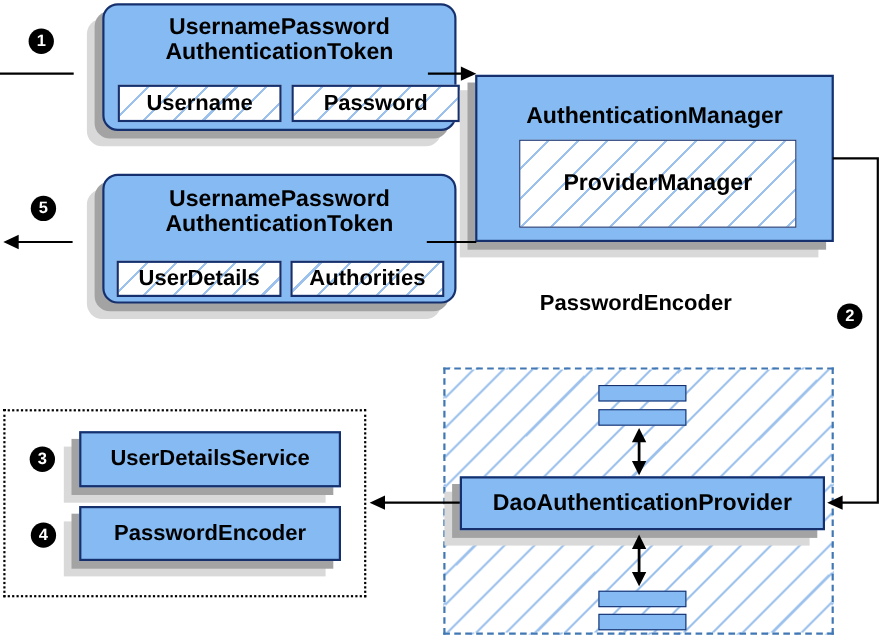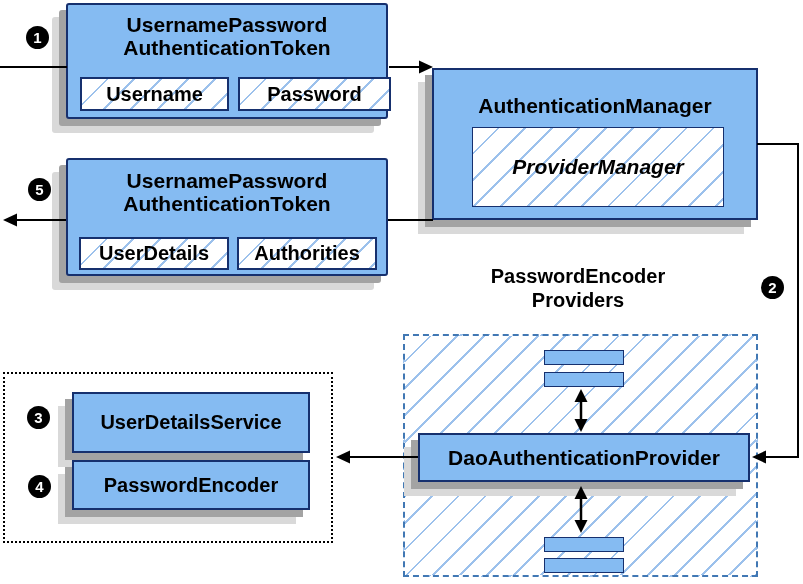"UsernamePassword" .rounded { border-radius: 3px -> 14px; margin-left: none -> 27px }
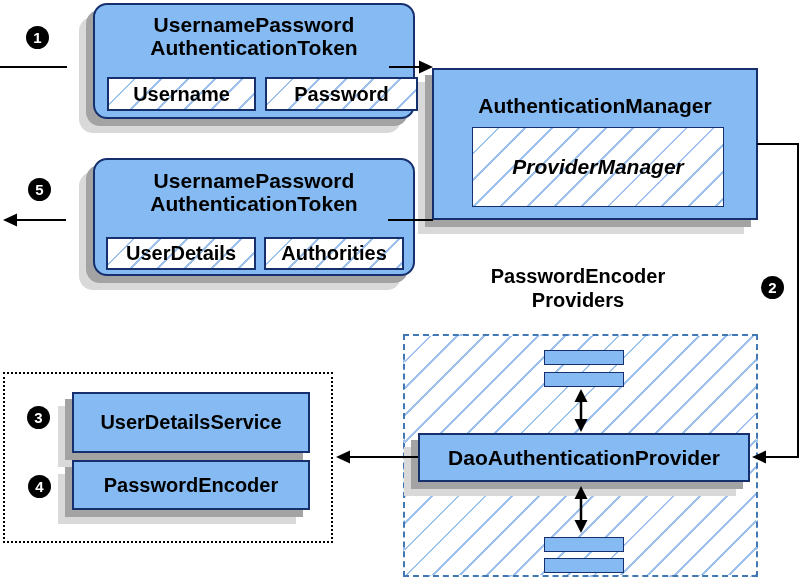"ProviderManager" div.abs { font-style: italic -> none }
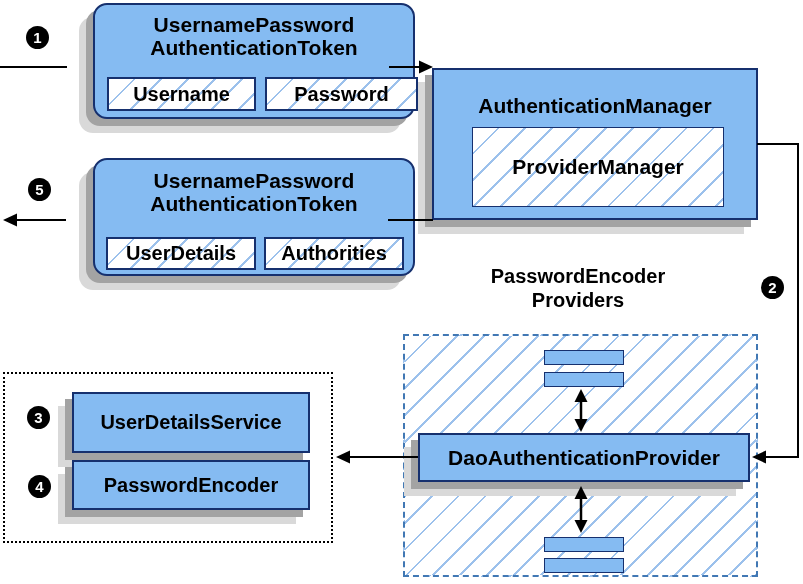"Providers" div { html: <div>Providers</div> -> none }
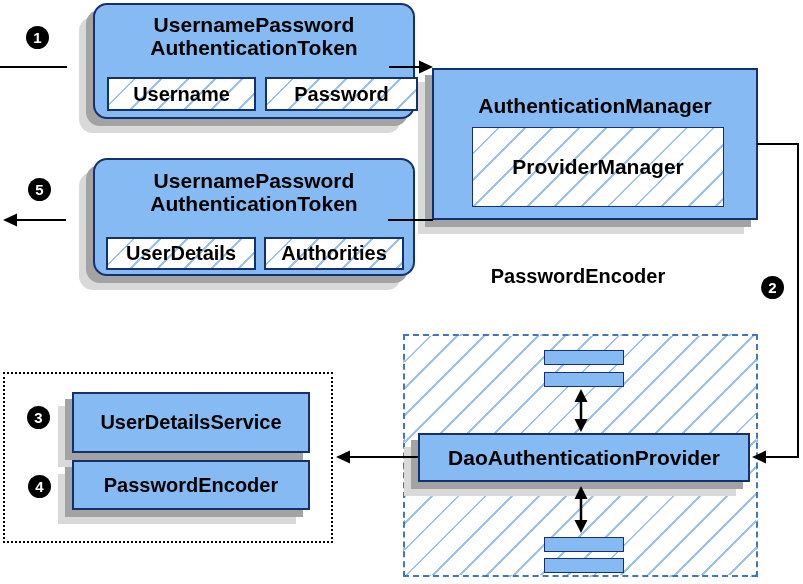"UserDetailsService" div.abs { height: 61px -> 51px }
